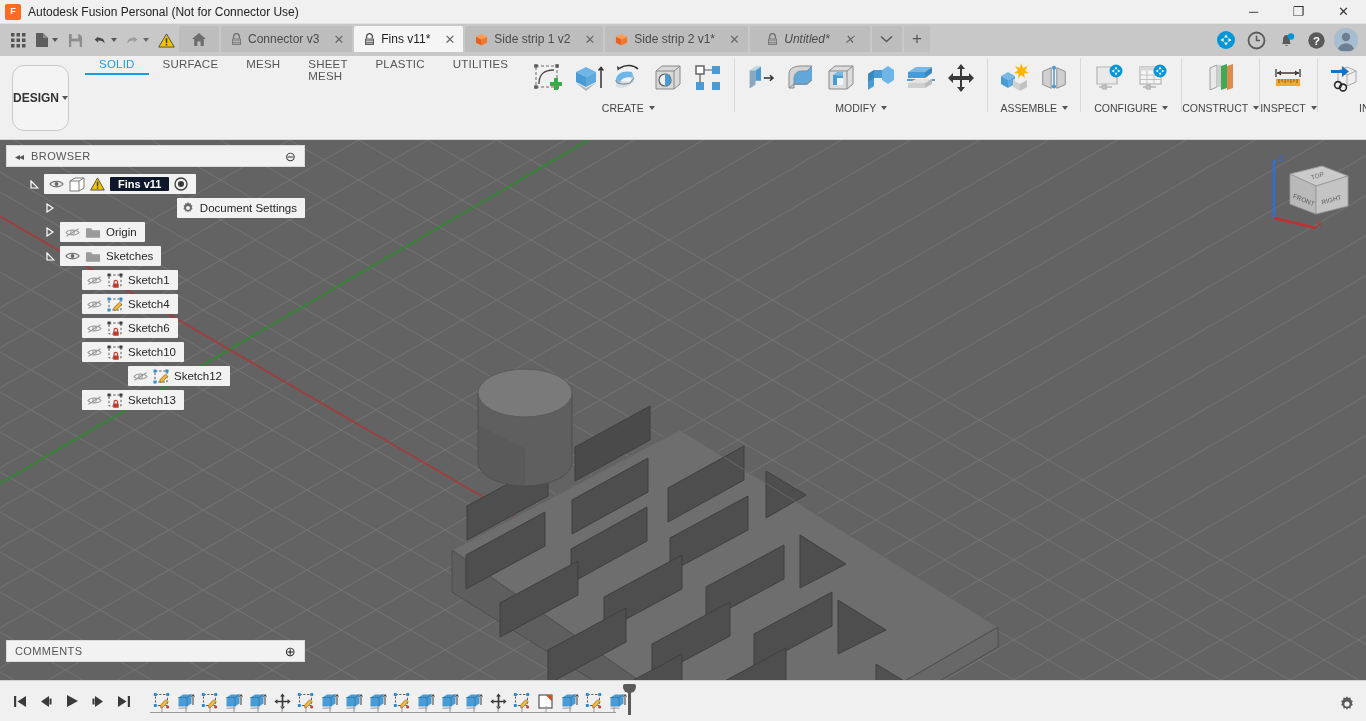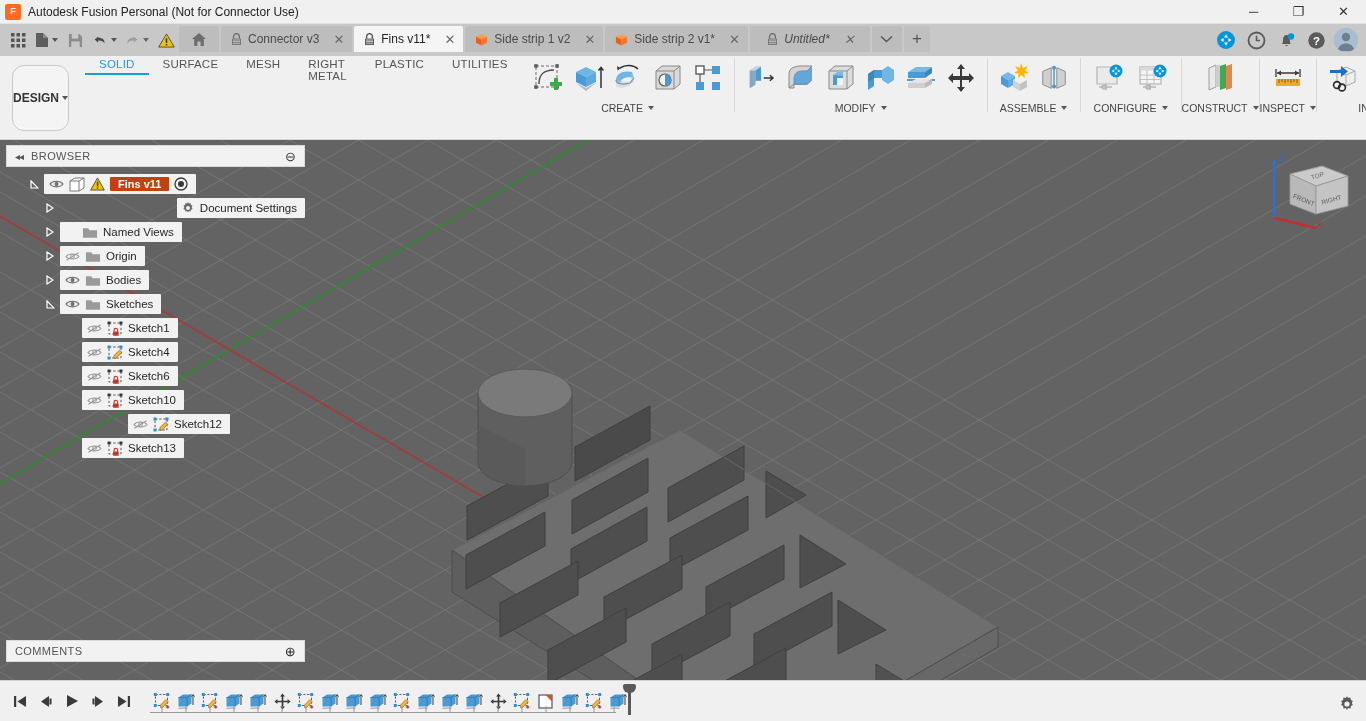"RIGHT METAL" div.rtab { text: RIGHT METAL -> SHEET MESH }
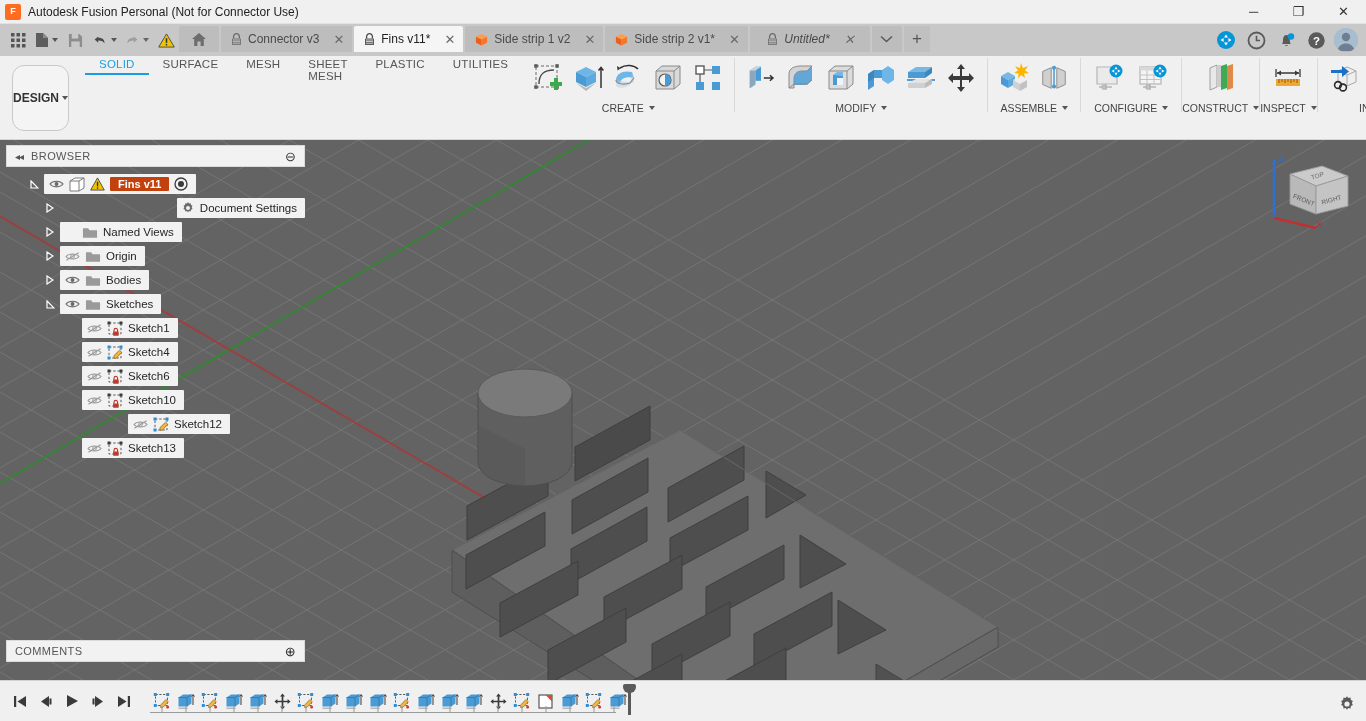"Fins v11" .root-name { background: #c2410c -> #0f172a }
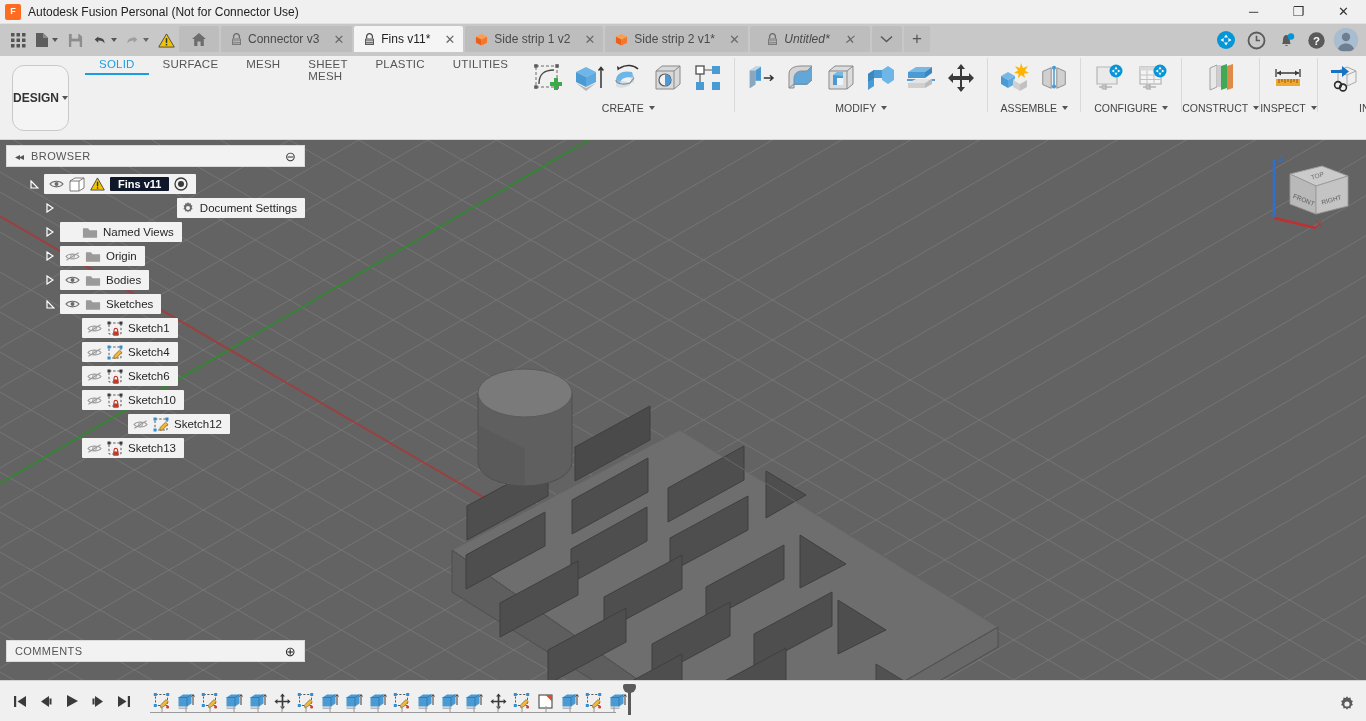"Named Views" div.tnode { html: <div> <span> <svg> <path></path> </svg> </span> <span> <span> <svg> <path></path> </svg> </span> <span>Named Views</span> </span> </div> -> none }
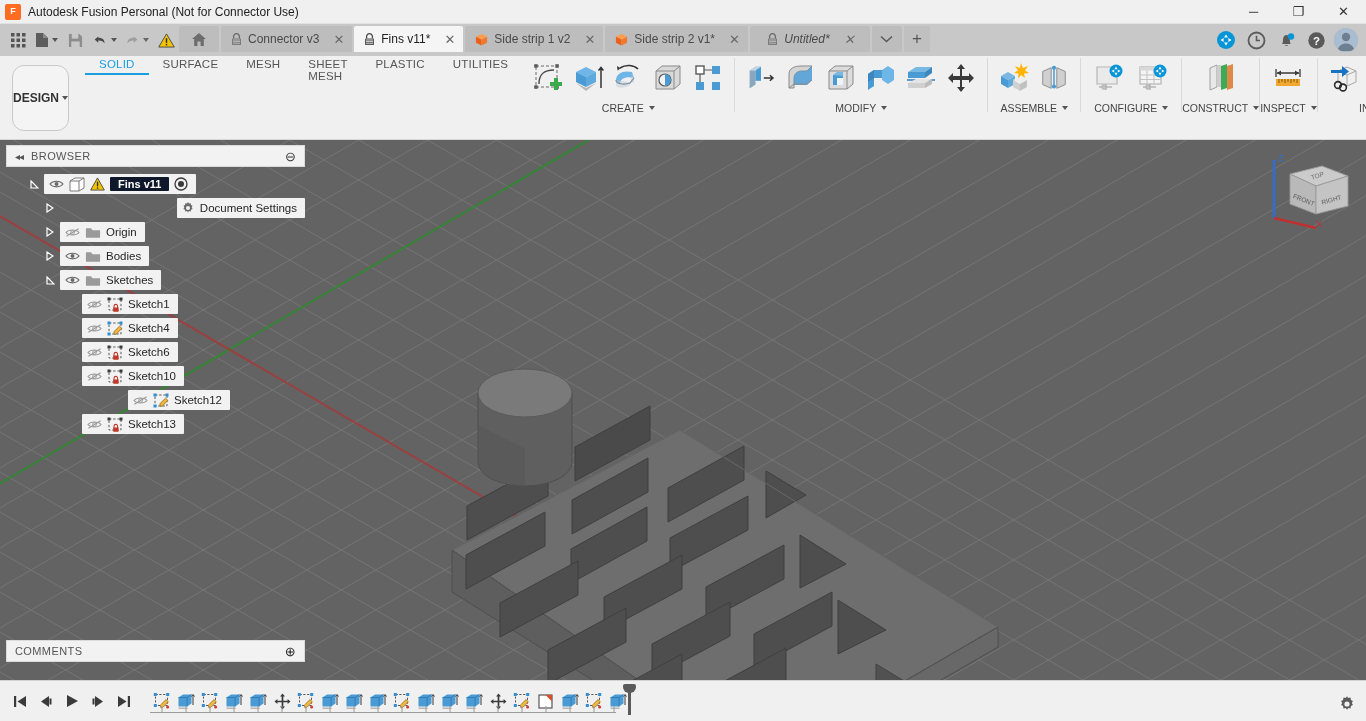"Bodies" div.tnode { html: <div> <span> <svg> <path></path> </svg> </span> <span> <span> <svg> <path></path> <circle></circle> </svg> </span> <span> <svg> <path></path> </svg> </span> <span>Bodies</span> </span> </div> -> none }
